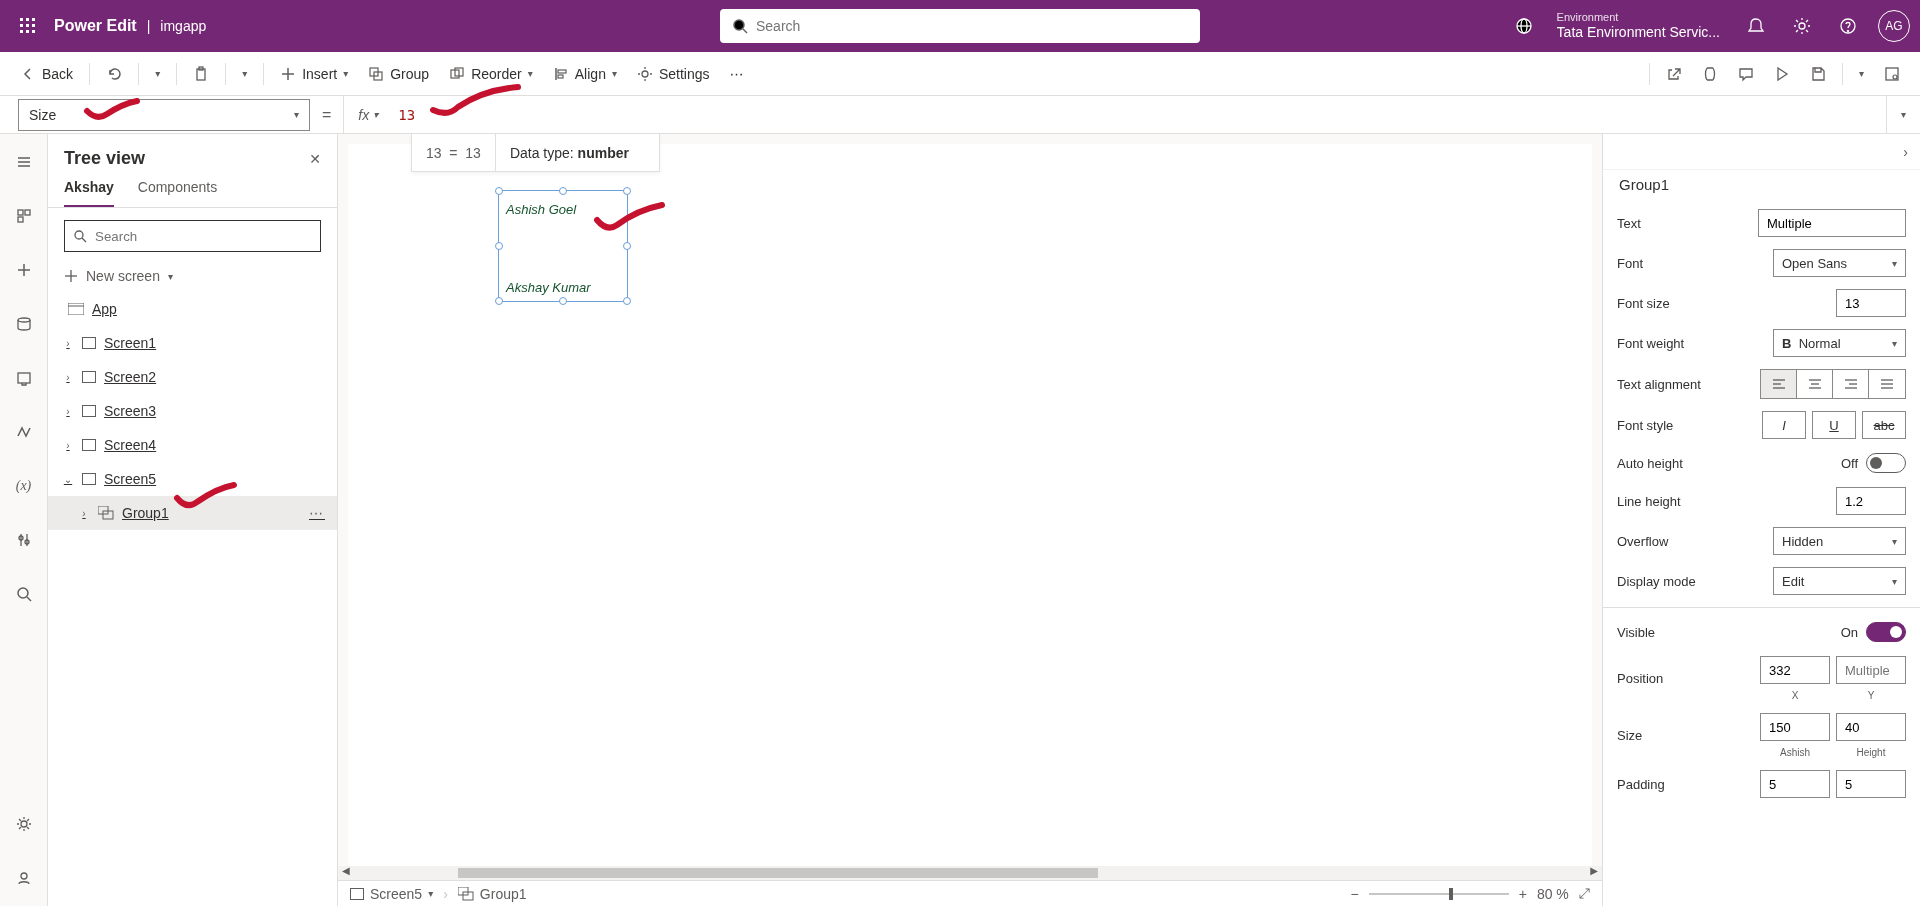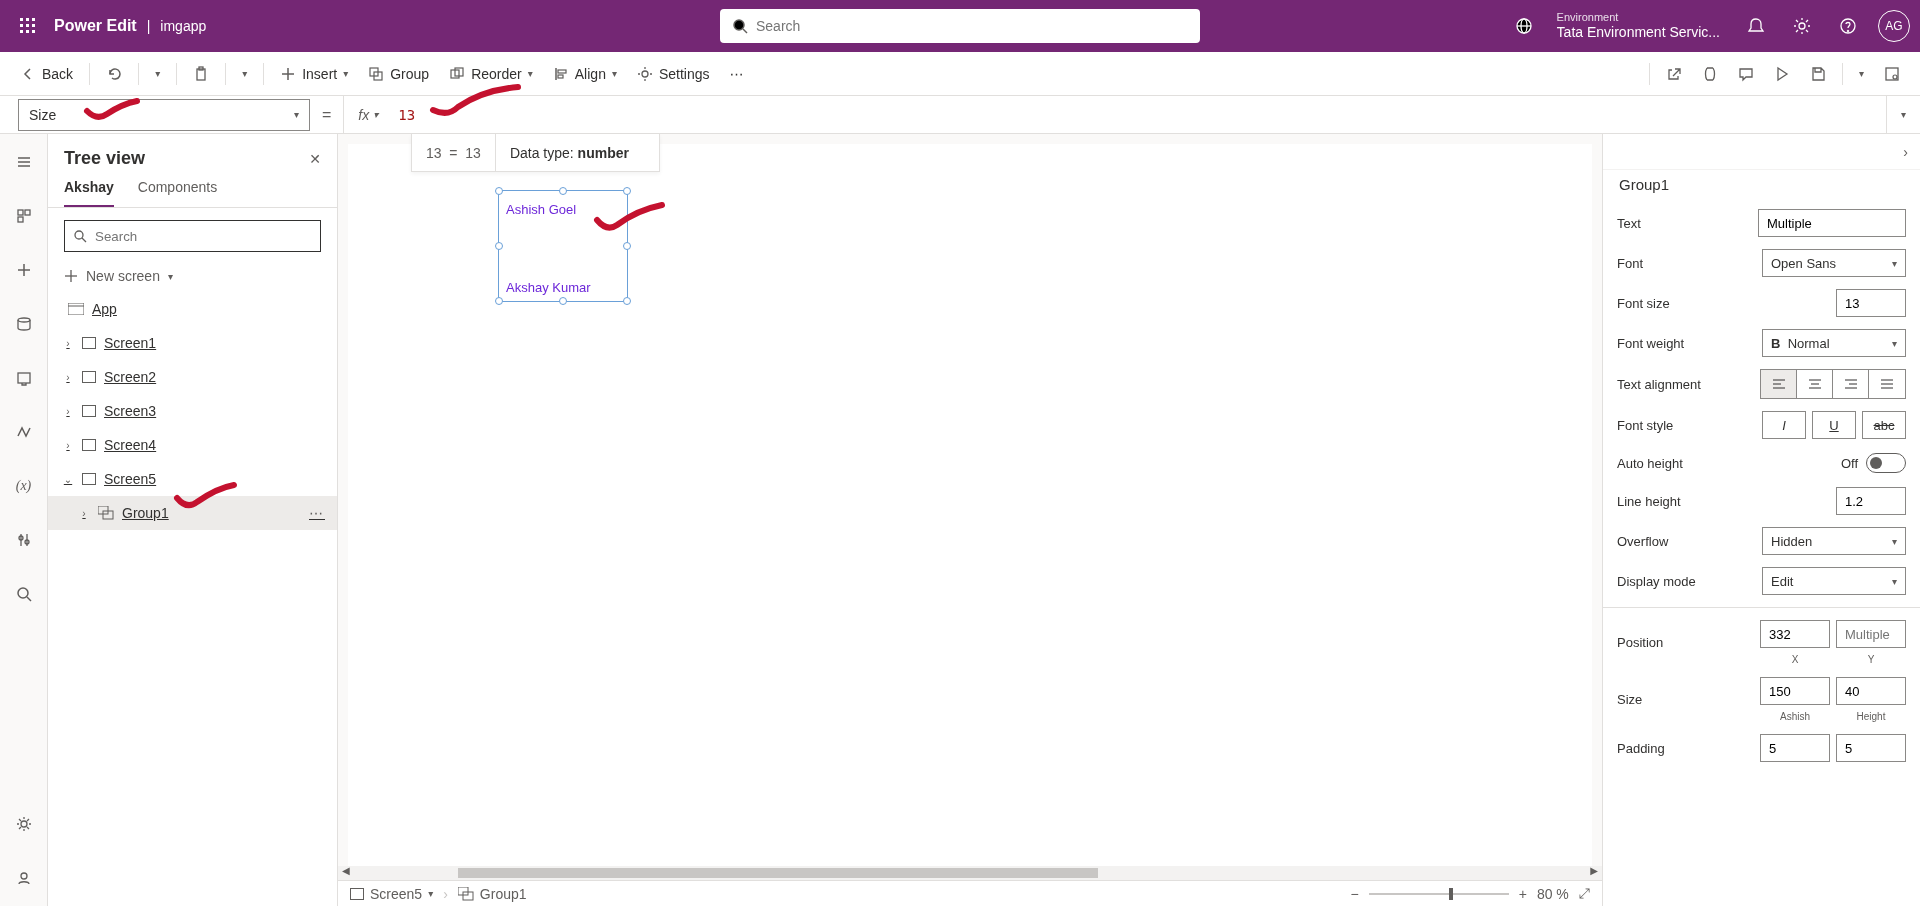"Ashish Goel" .canvas-label { color: #6d28d9 -> #14532d; font-style: none -> italic }
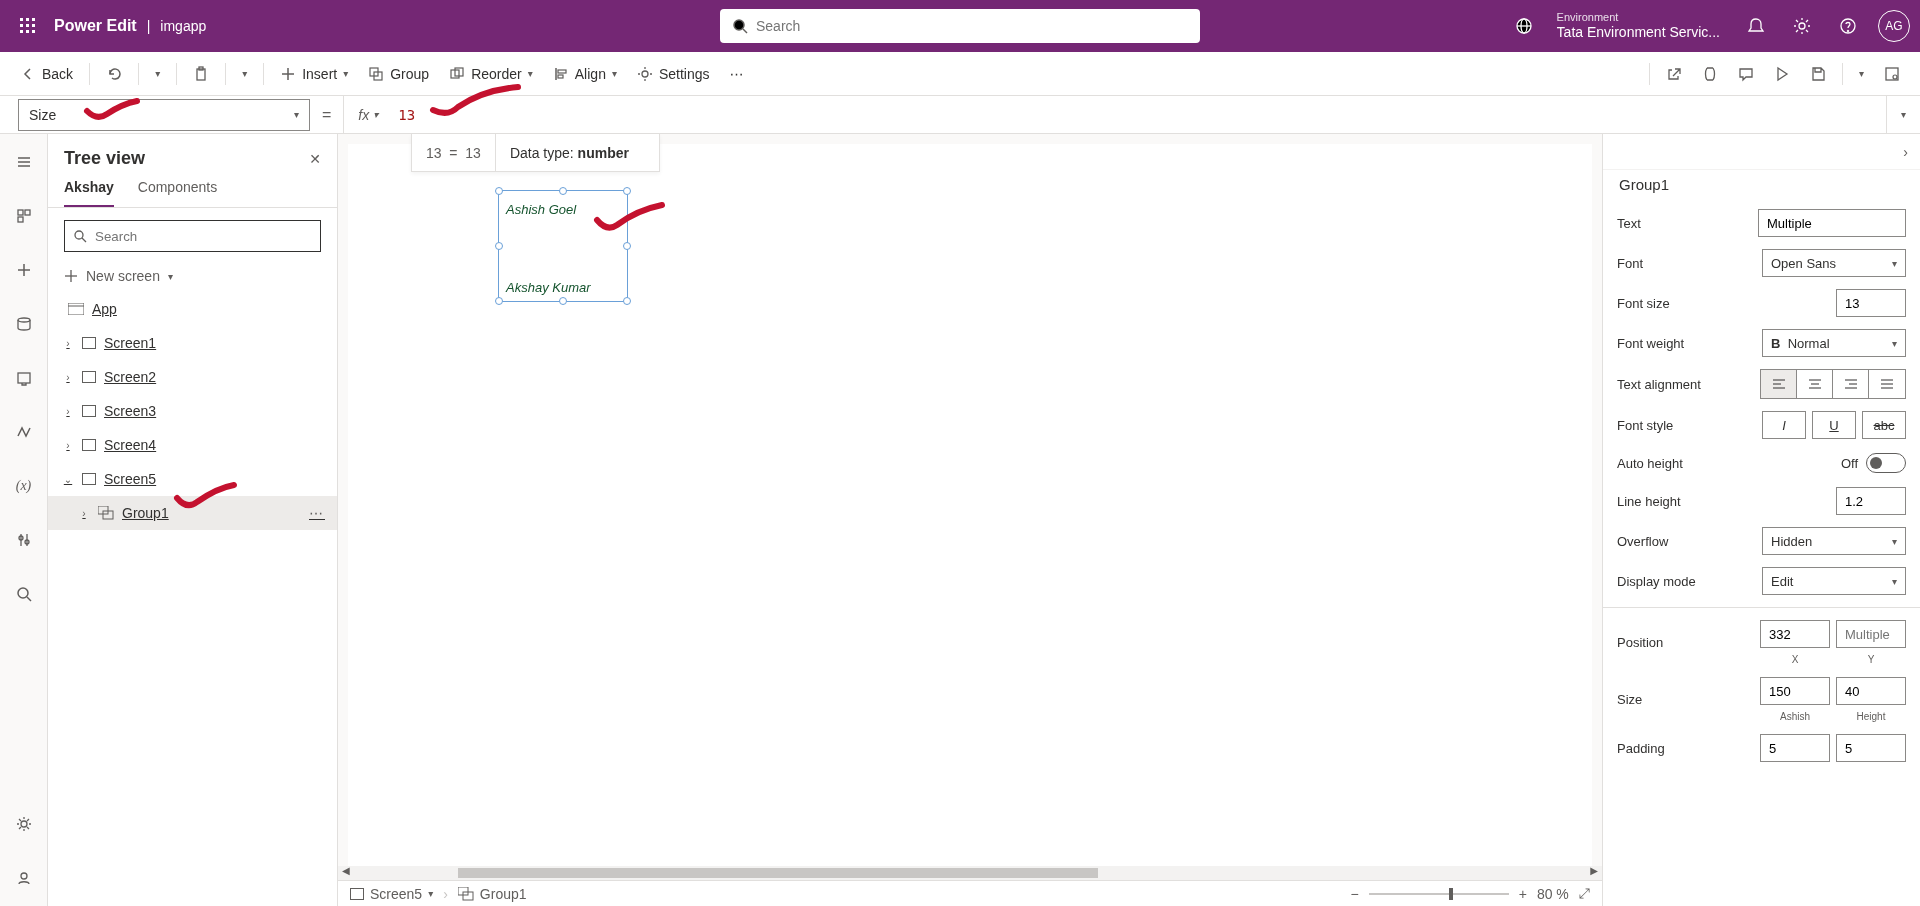"Open Sans" .prop-select-r { width: 144px -> 133px }
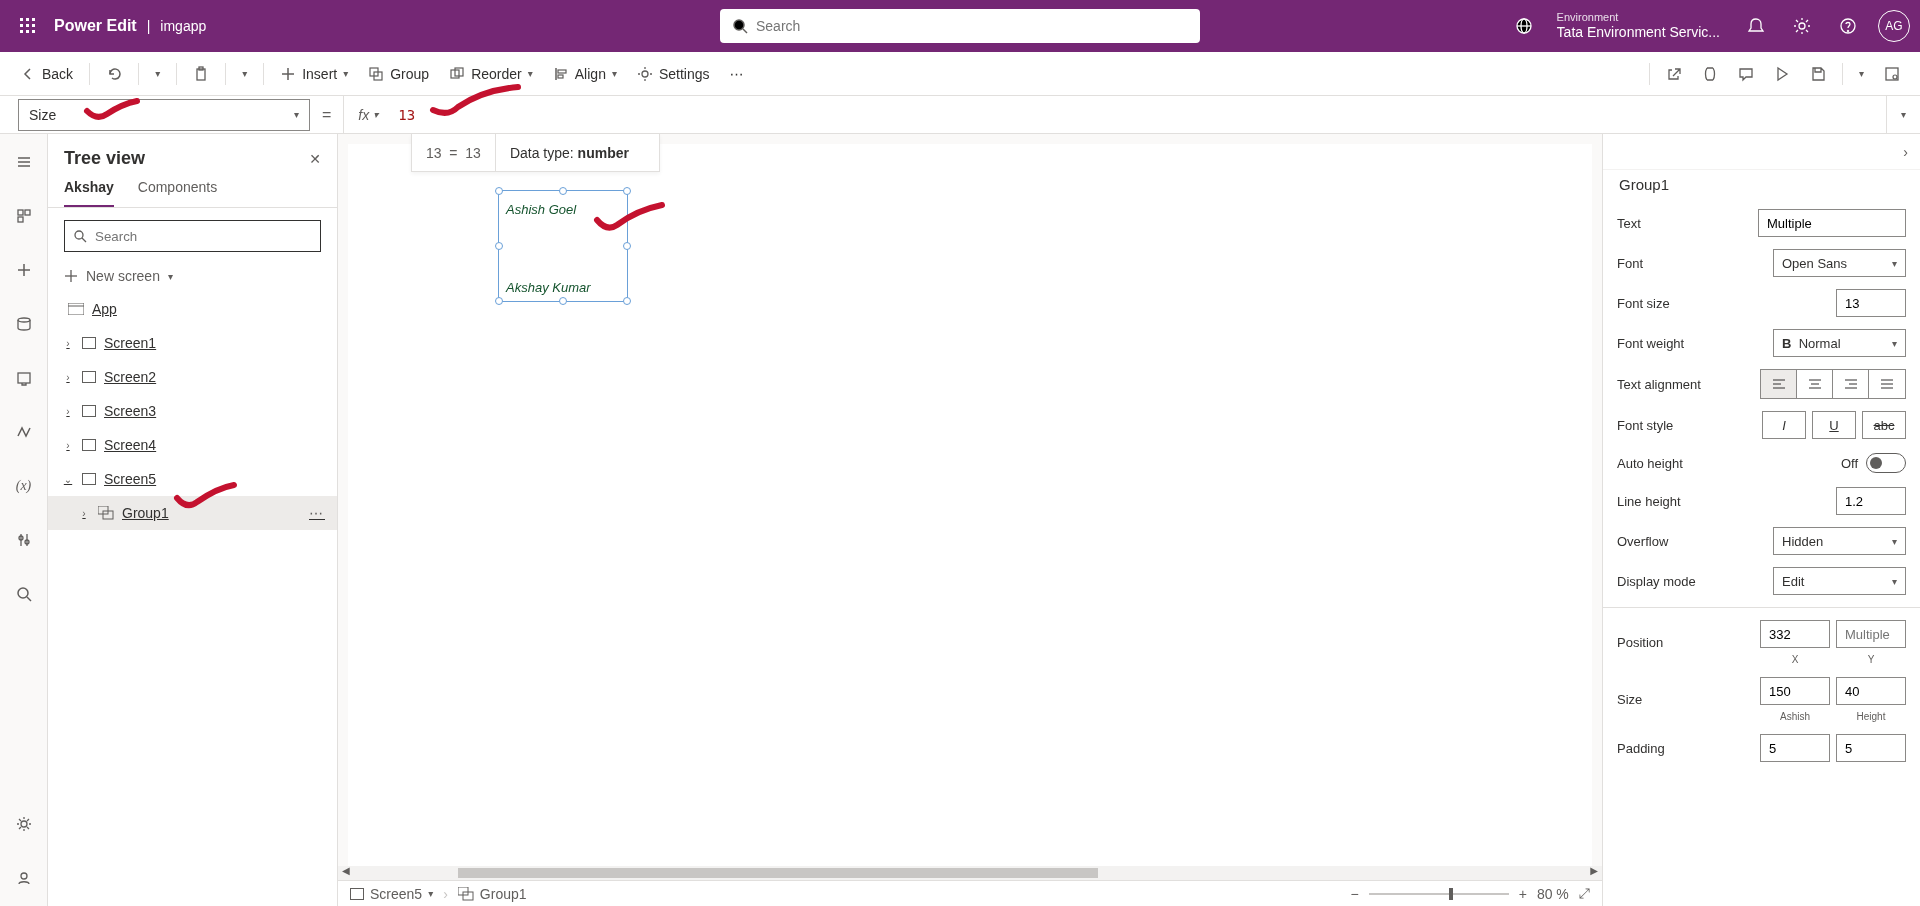"Visible" div.prop-line { html: none -> <div> <span>Visible</span> <span>On</span> <div> <div></div> </div> </div> }
